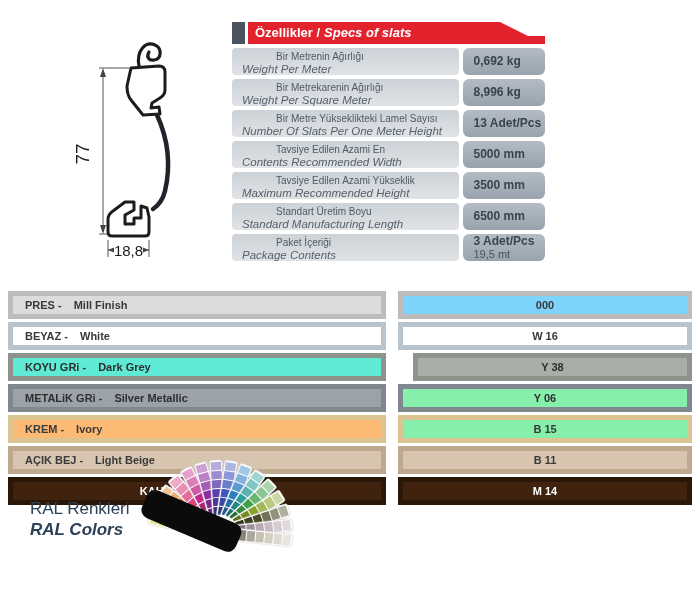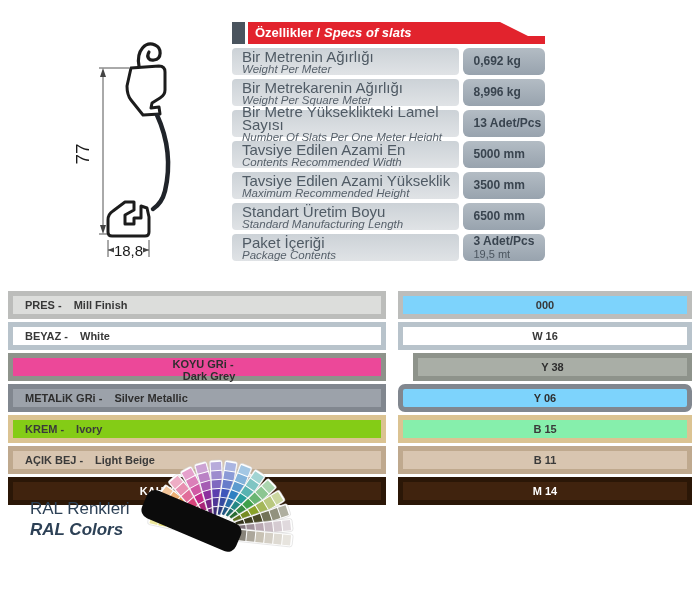"Bir Metrenin Ağırlığı" .spec-tr { font-size: 15px -> 10px; margin-left: none -> 34px }
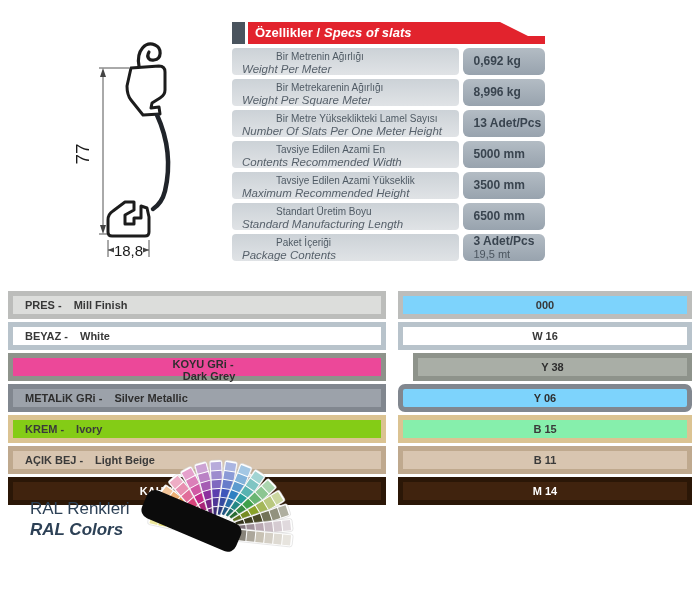"KOYU GRi -" div.color-cell { background: #ec4899 -> #5eead4; flex-direction: column -> none }
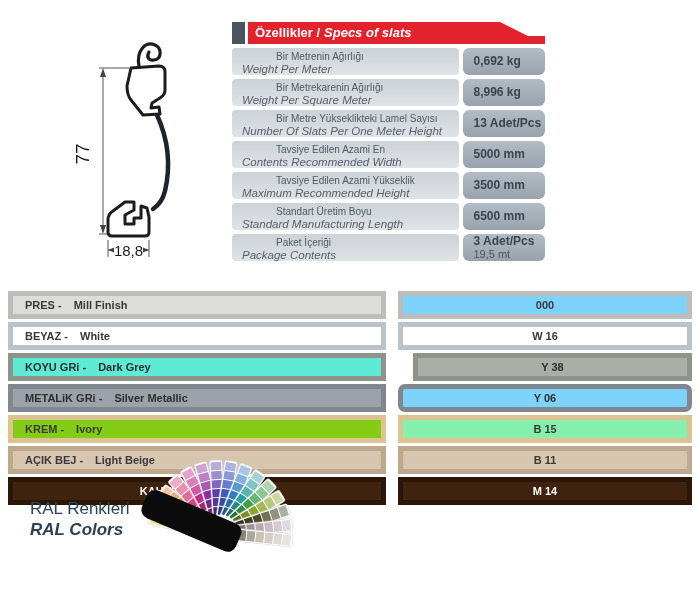"Y 06" div.color-cell { background: #7dd3fc -> #86efac; border-radius: 7px -> none }
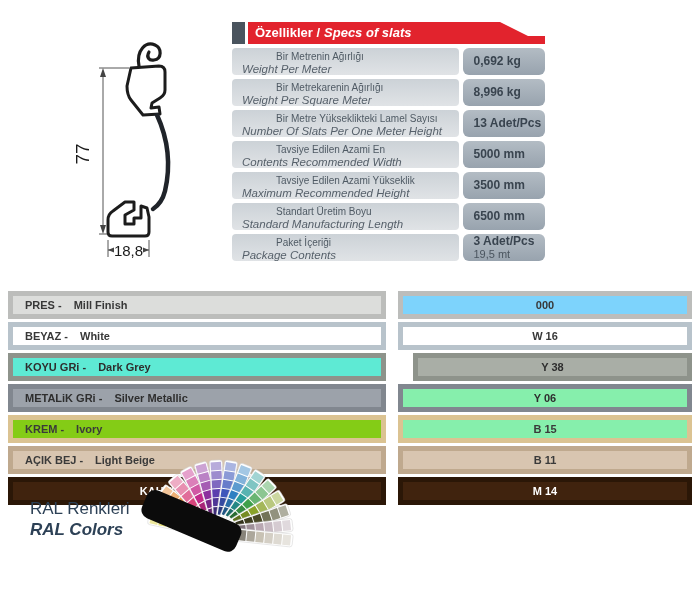"KREM -" div.color-cell { background: #84cc16 -> #fdba74 }
